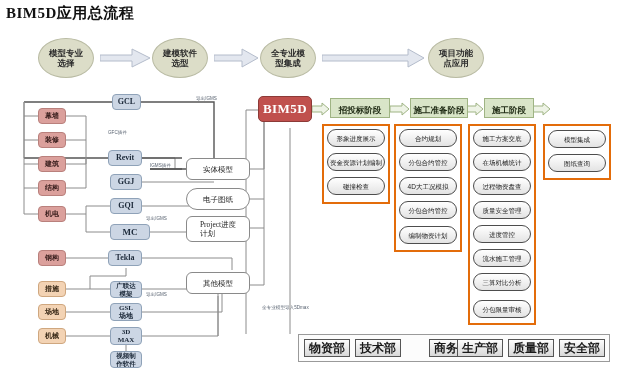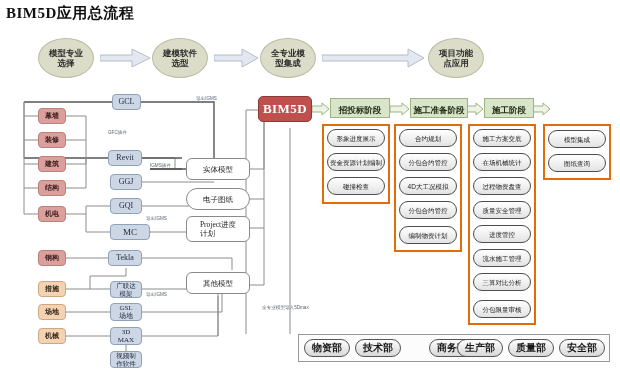"GCL" .soft { font-weight: normal -> bold }
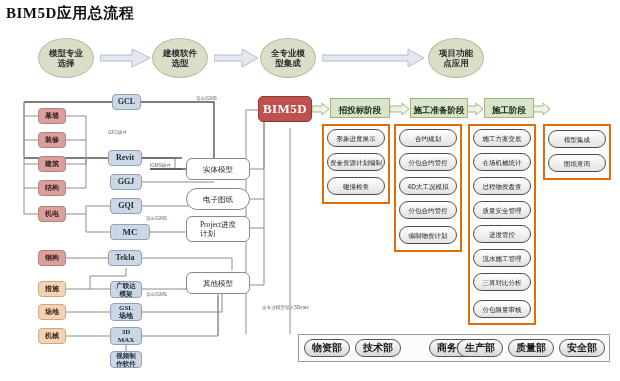"物资部" .dept { border-radius: 9px -> 0; font-size: 10px -> 12px }
